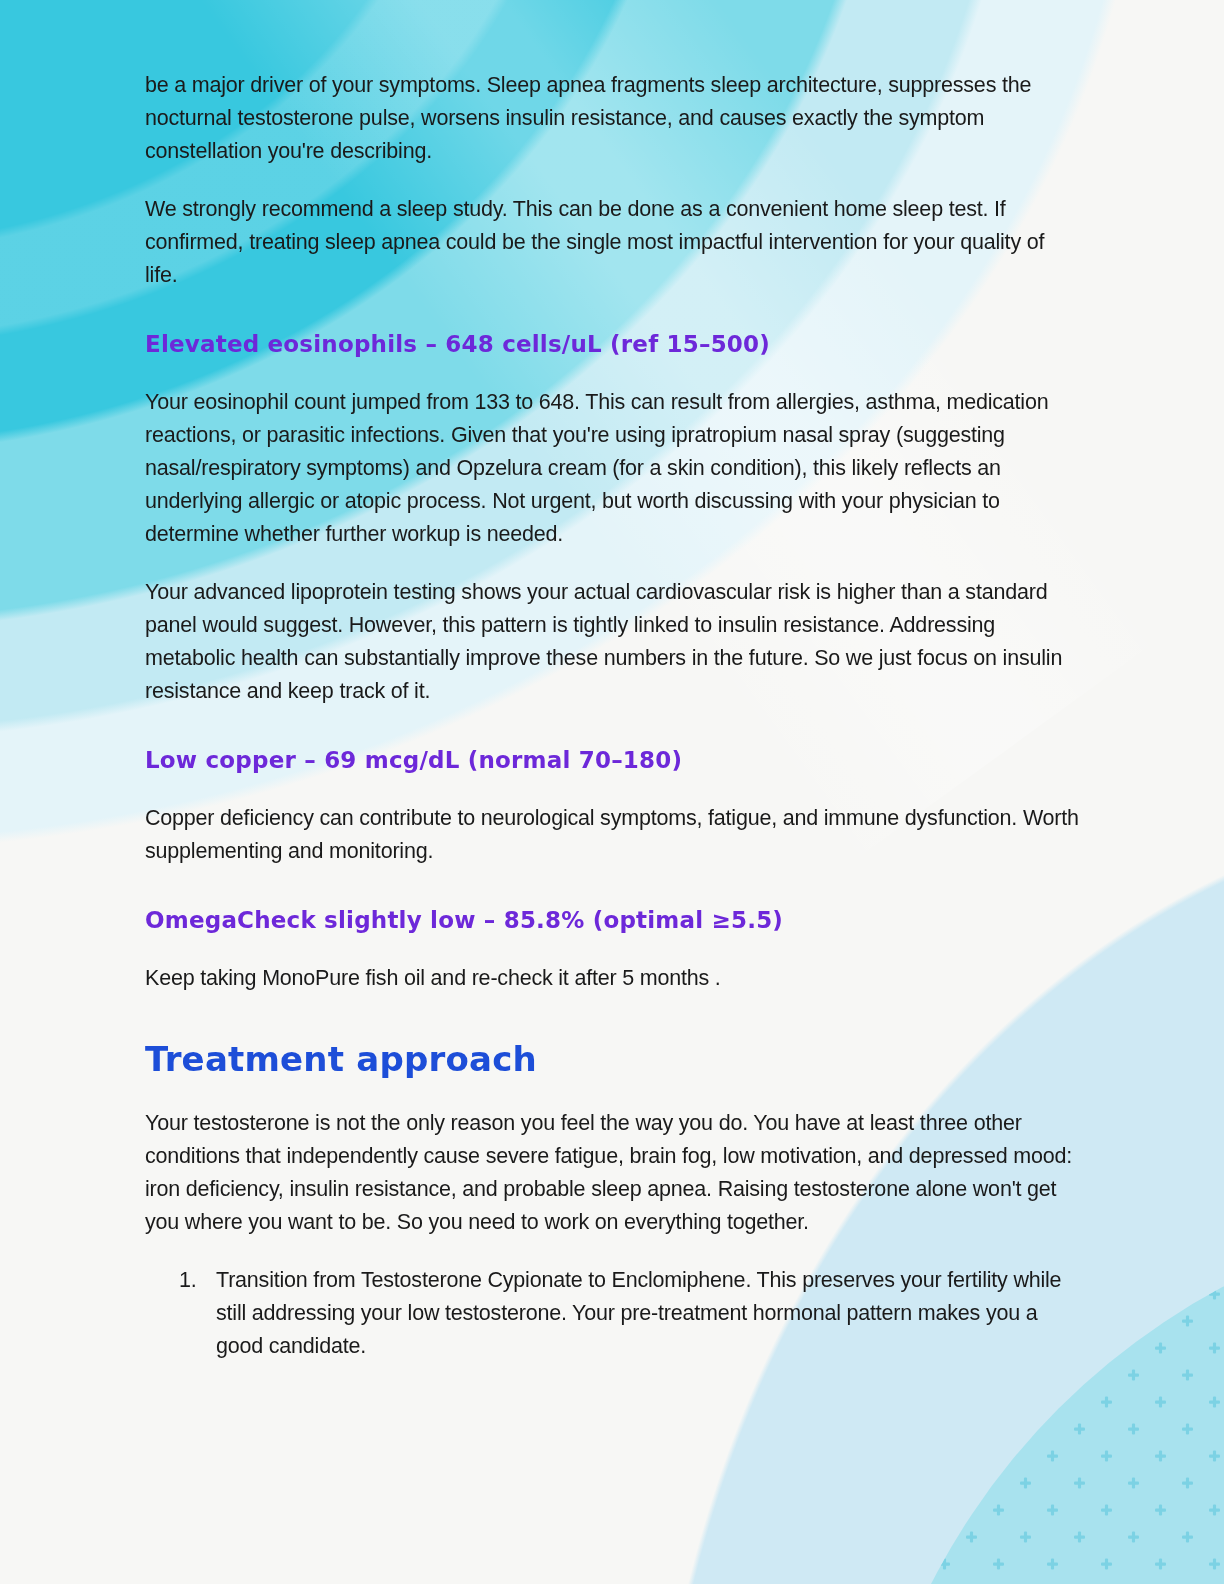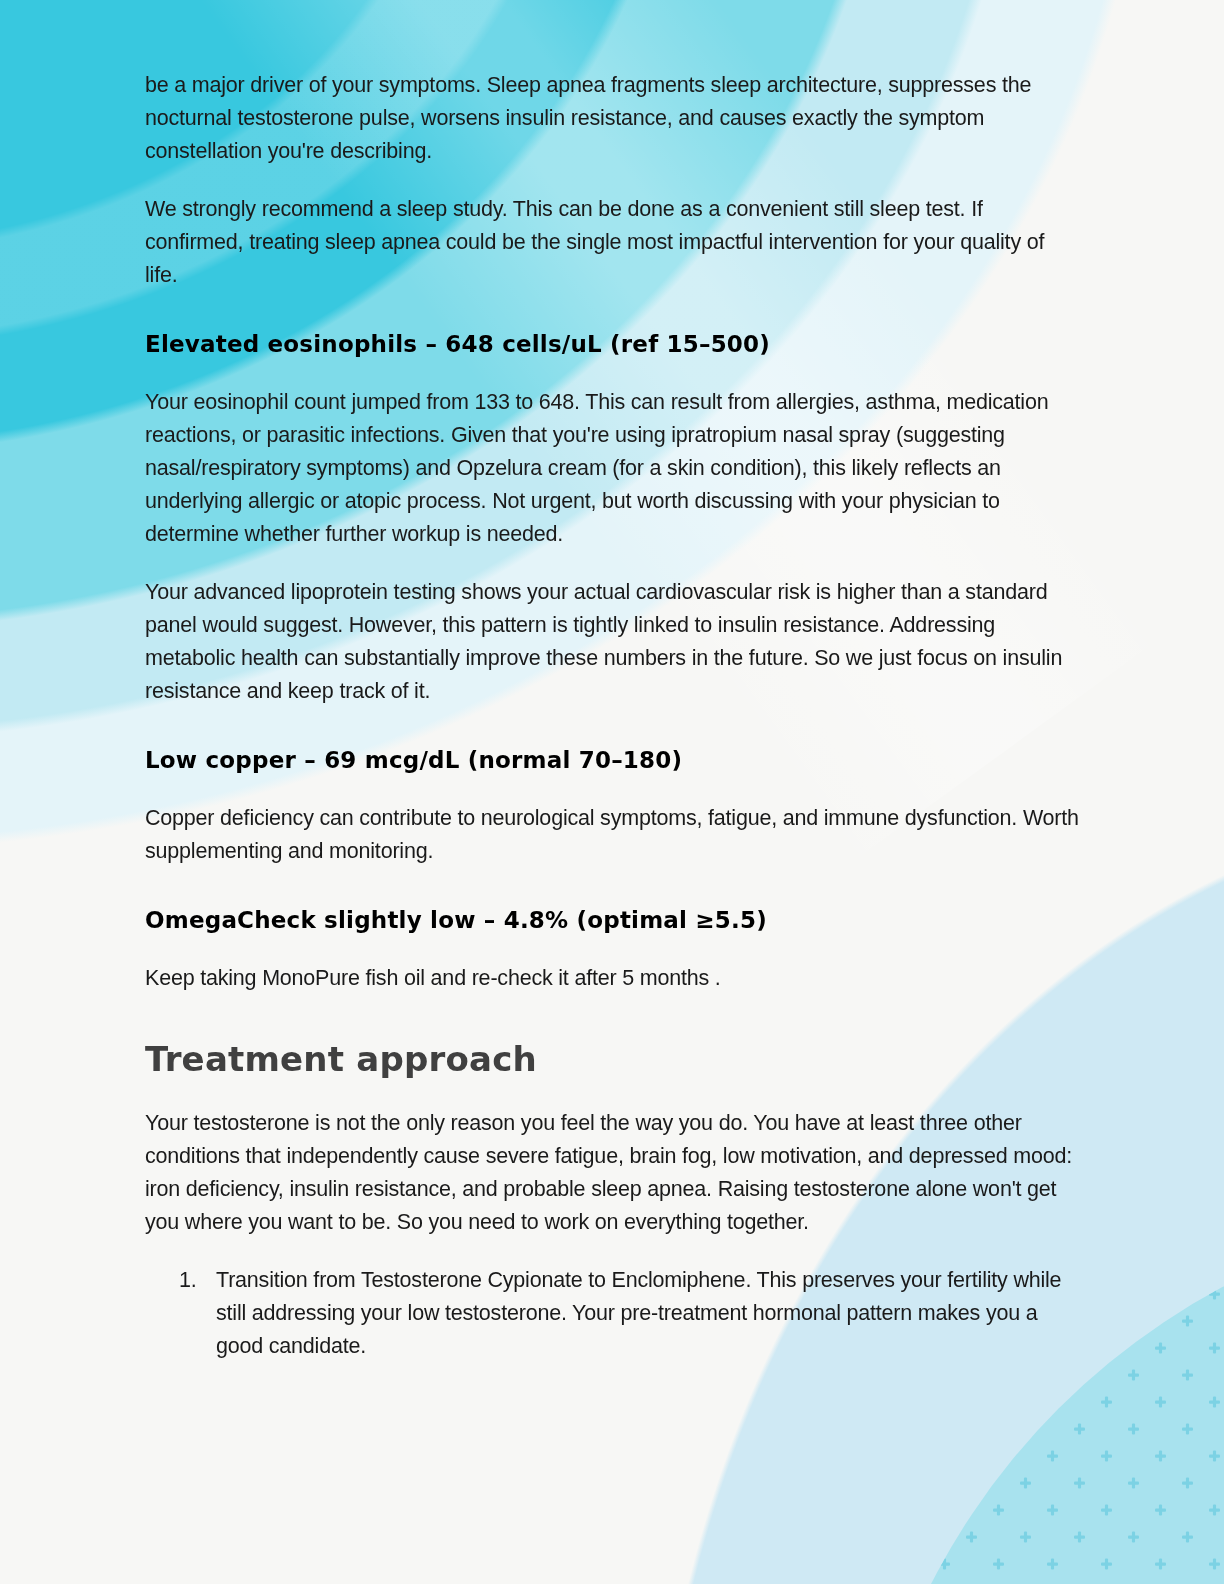"We strongly recommend a sleep" p { text: still -> home }
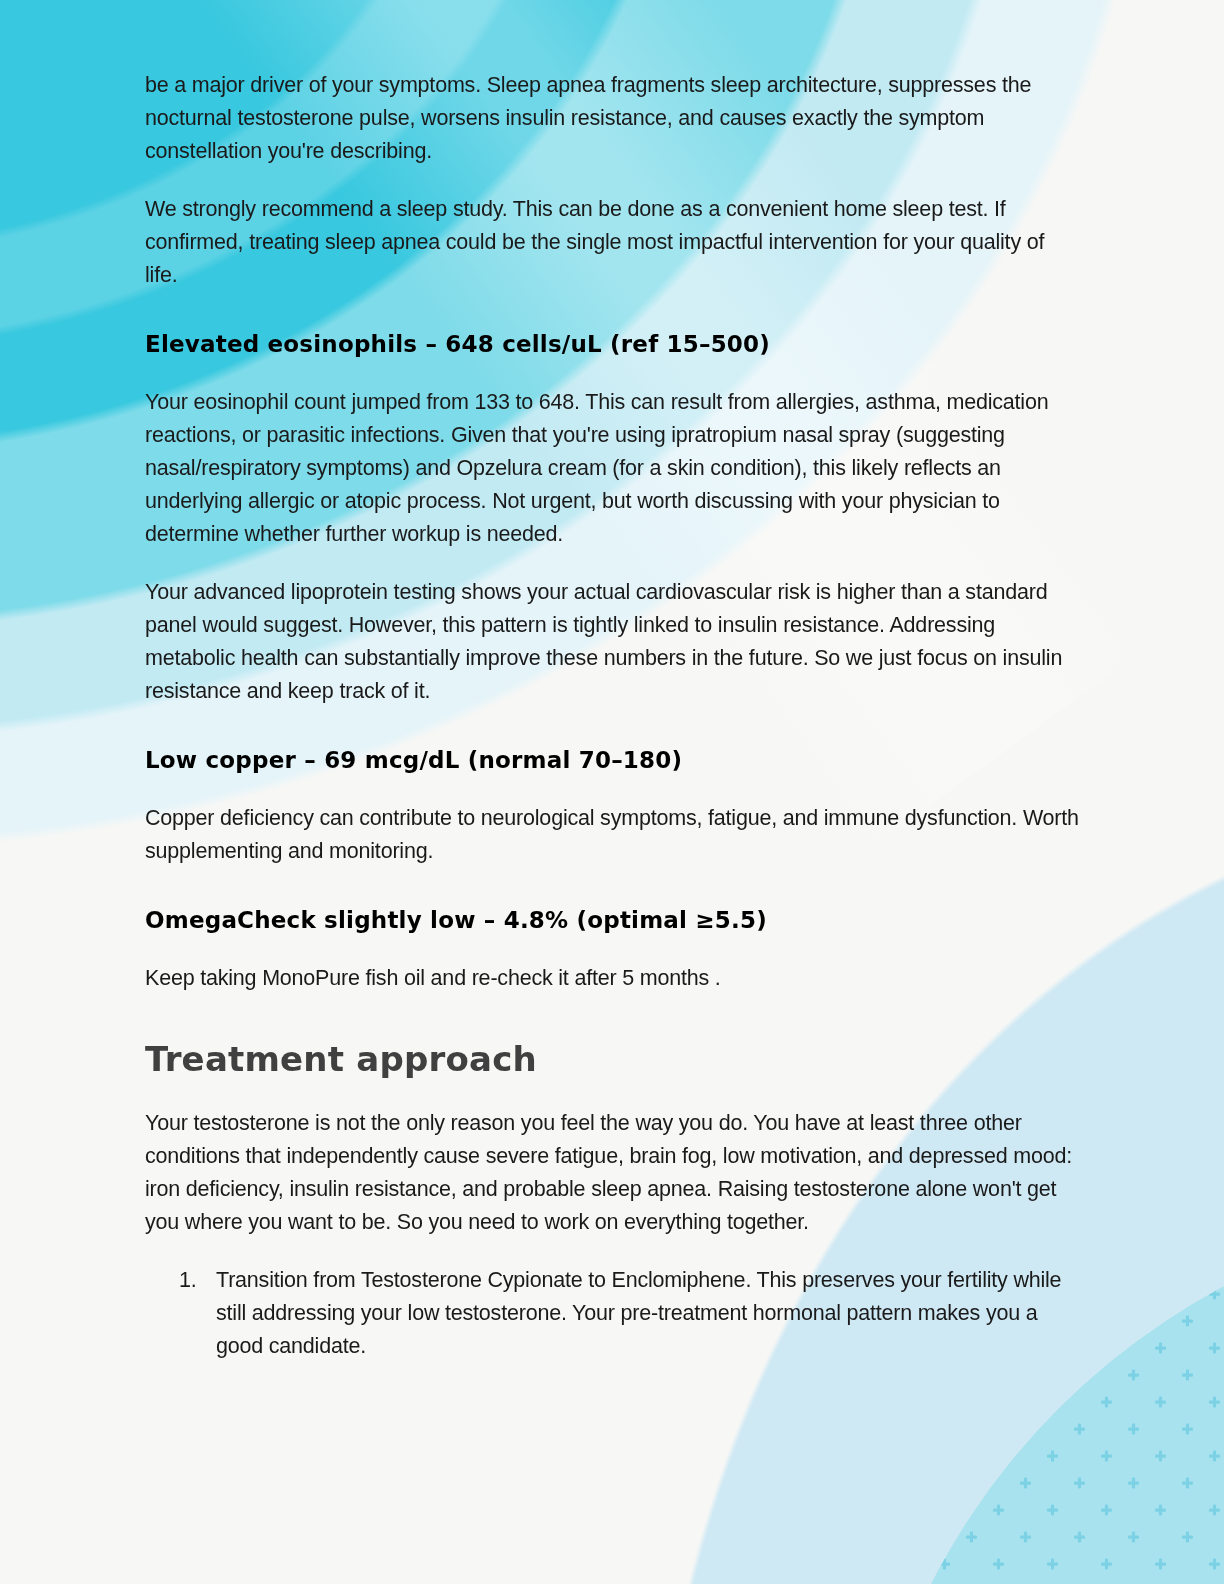"Elevated eosinophils – 648 cells/uL" .content h3 { color: #000000 -> #6d28d9 }
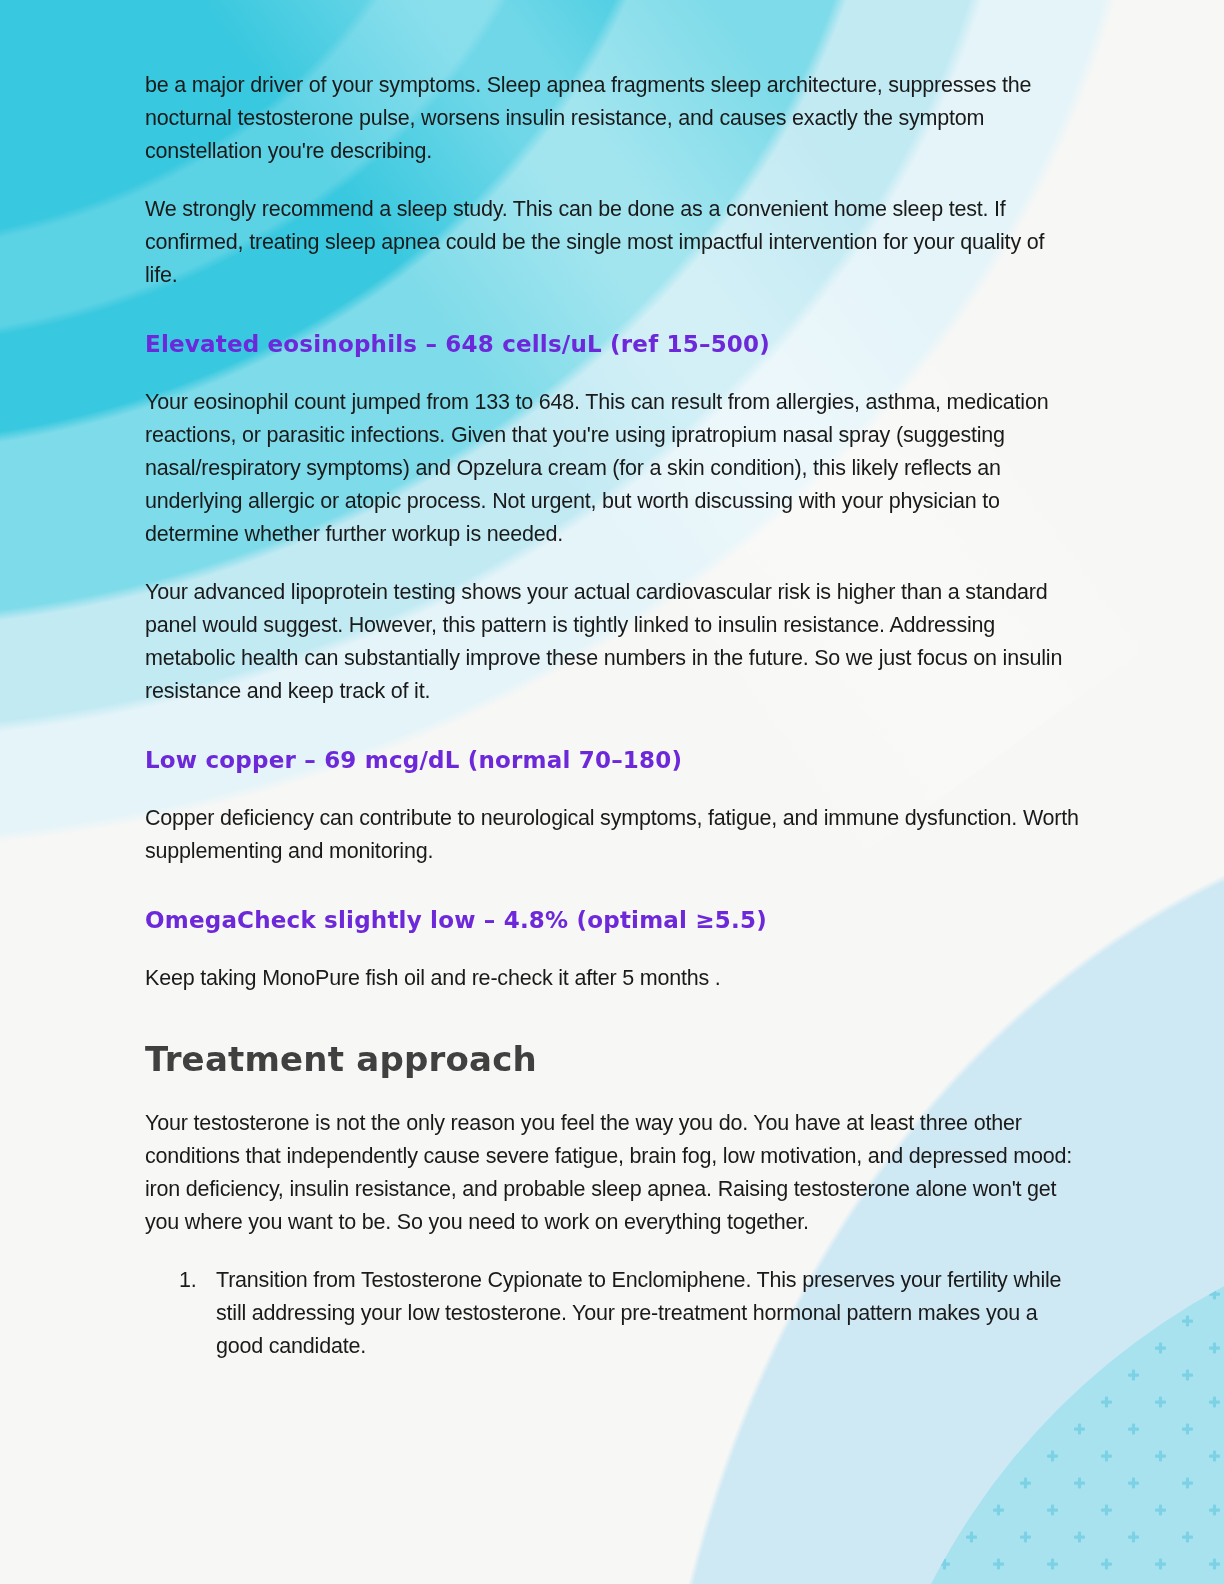"OmegaCheck slightly low – 4.8%" h3 { text: 4.8% -> 85.8% }
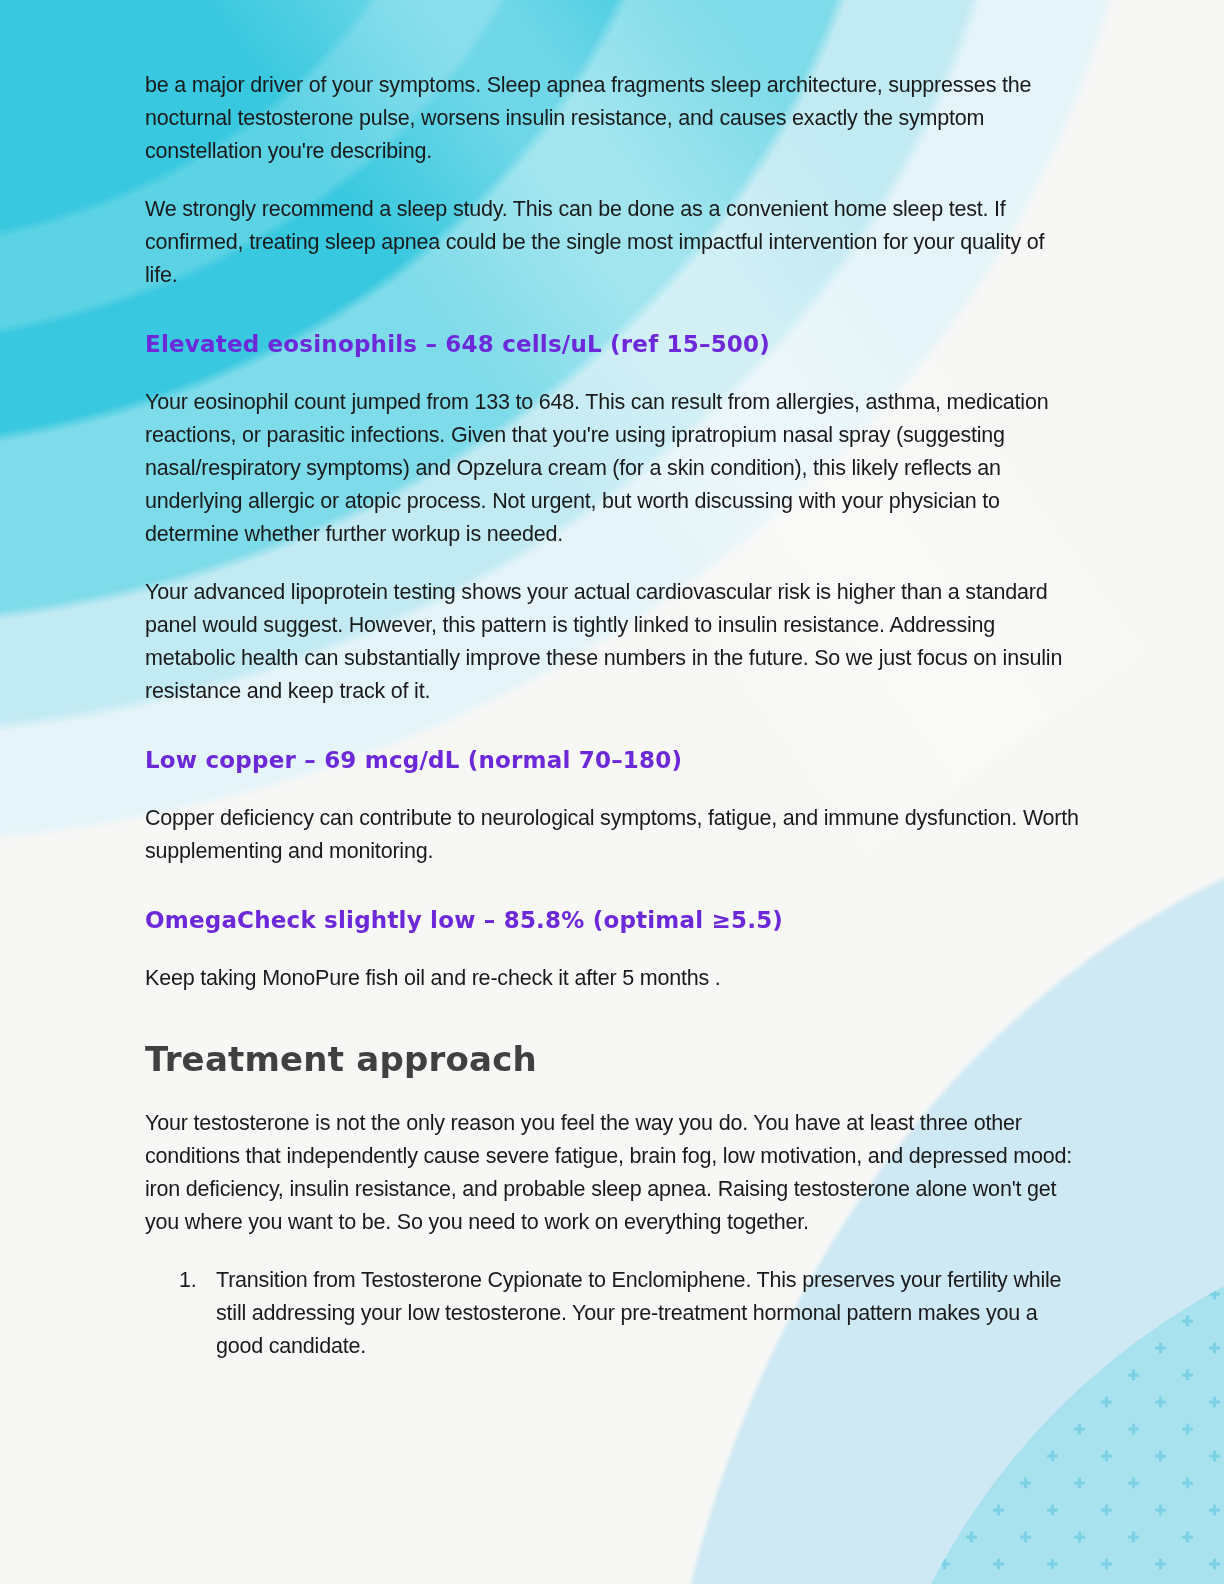"Treatment approach" .content h1 { color: #404040 -> #1d4ed8 }
